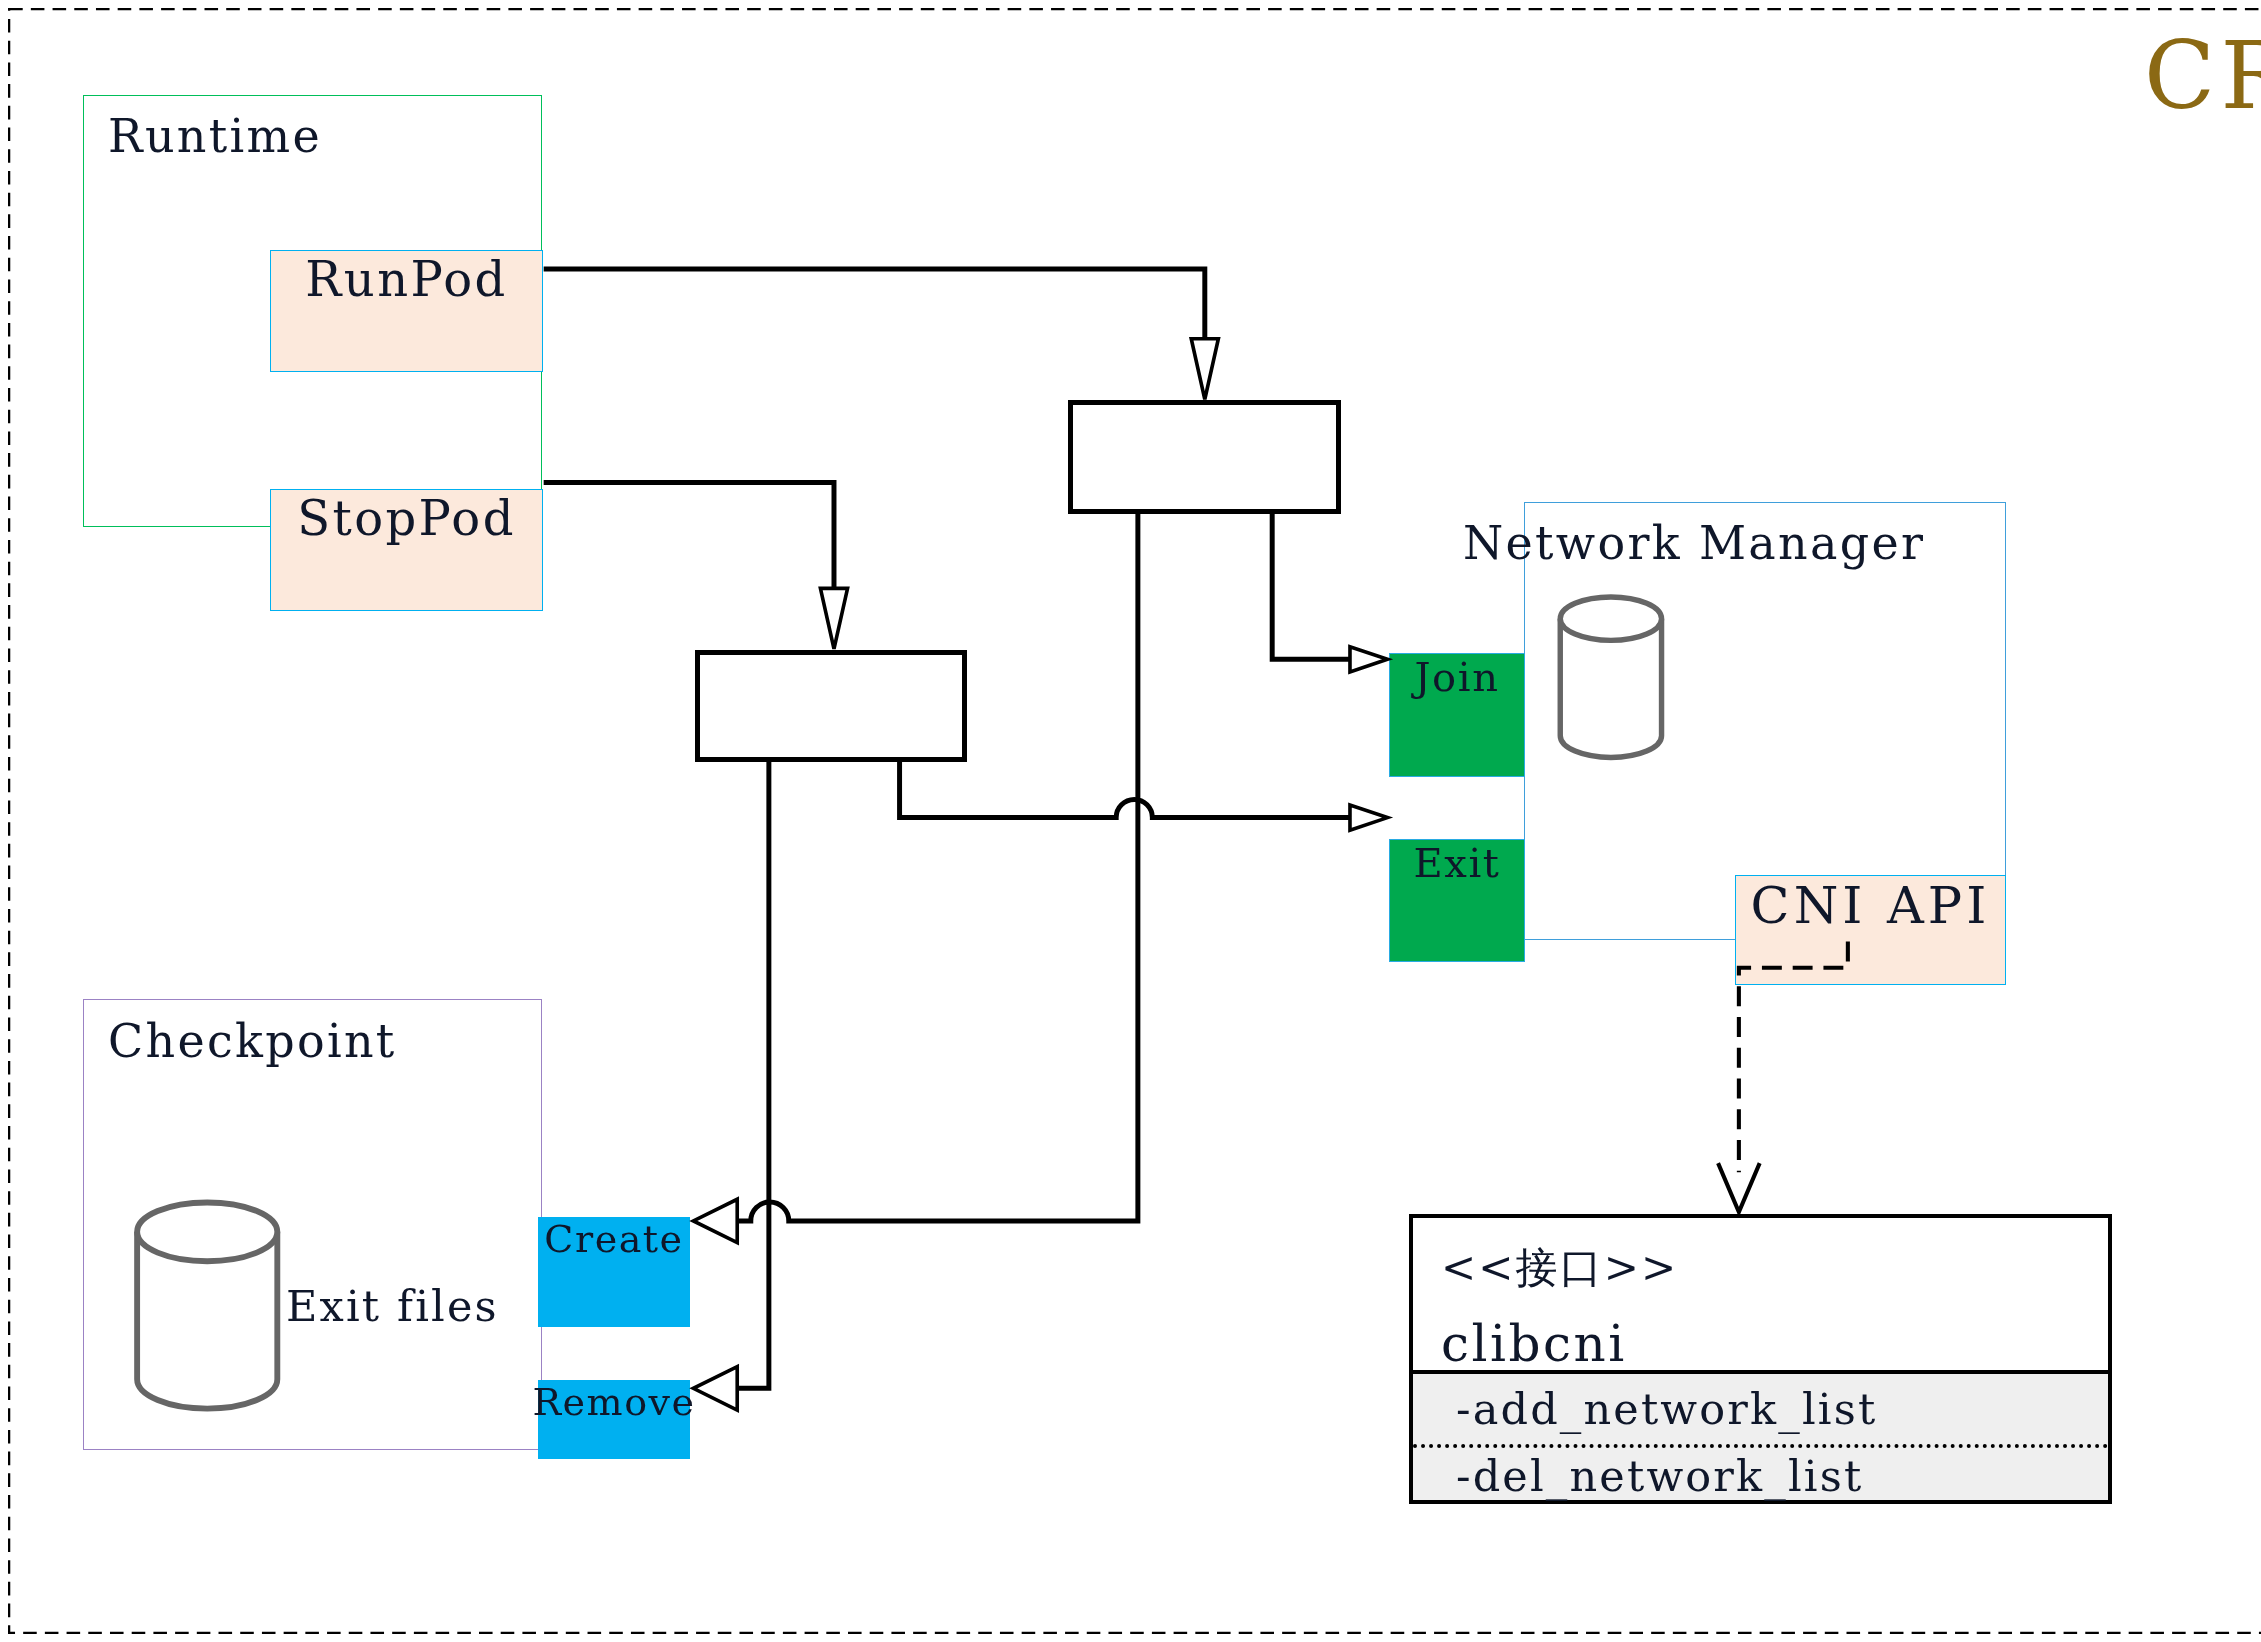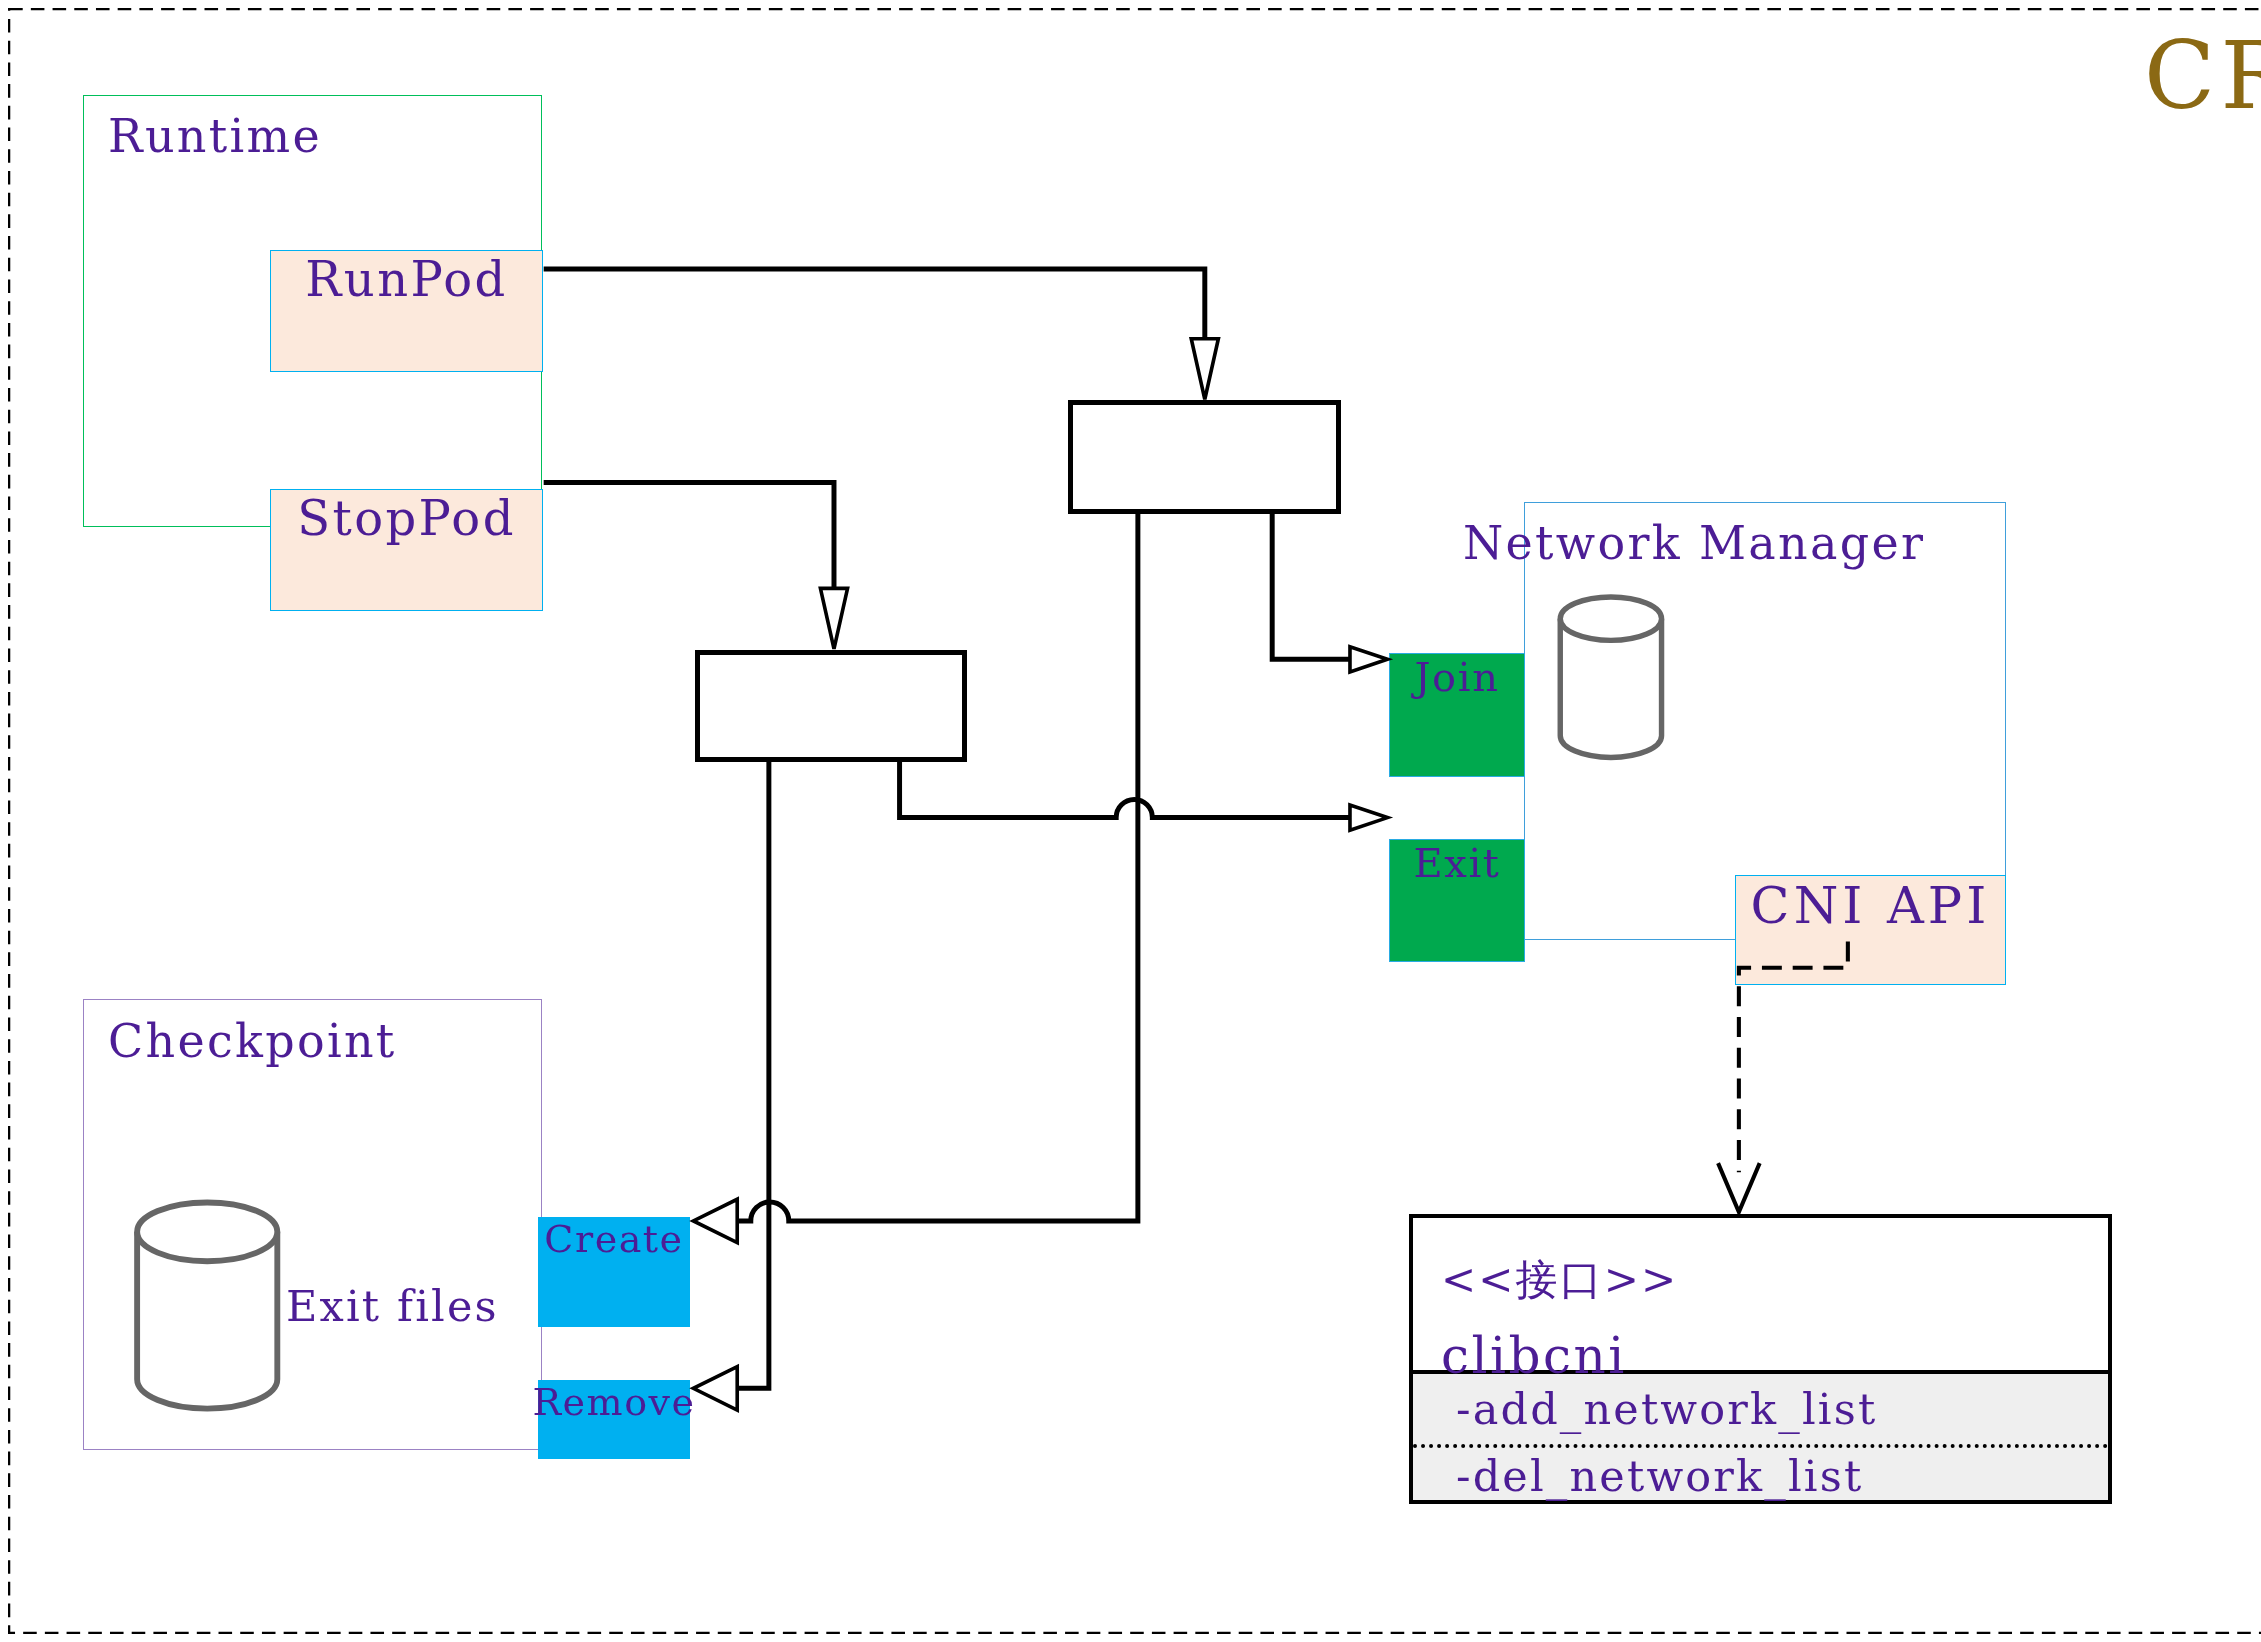"Runtime" .lbl { color: #4c1d95 -> #0f172a }
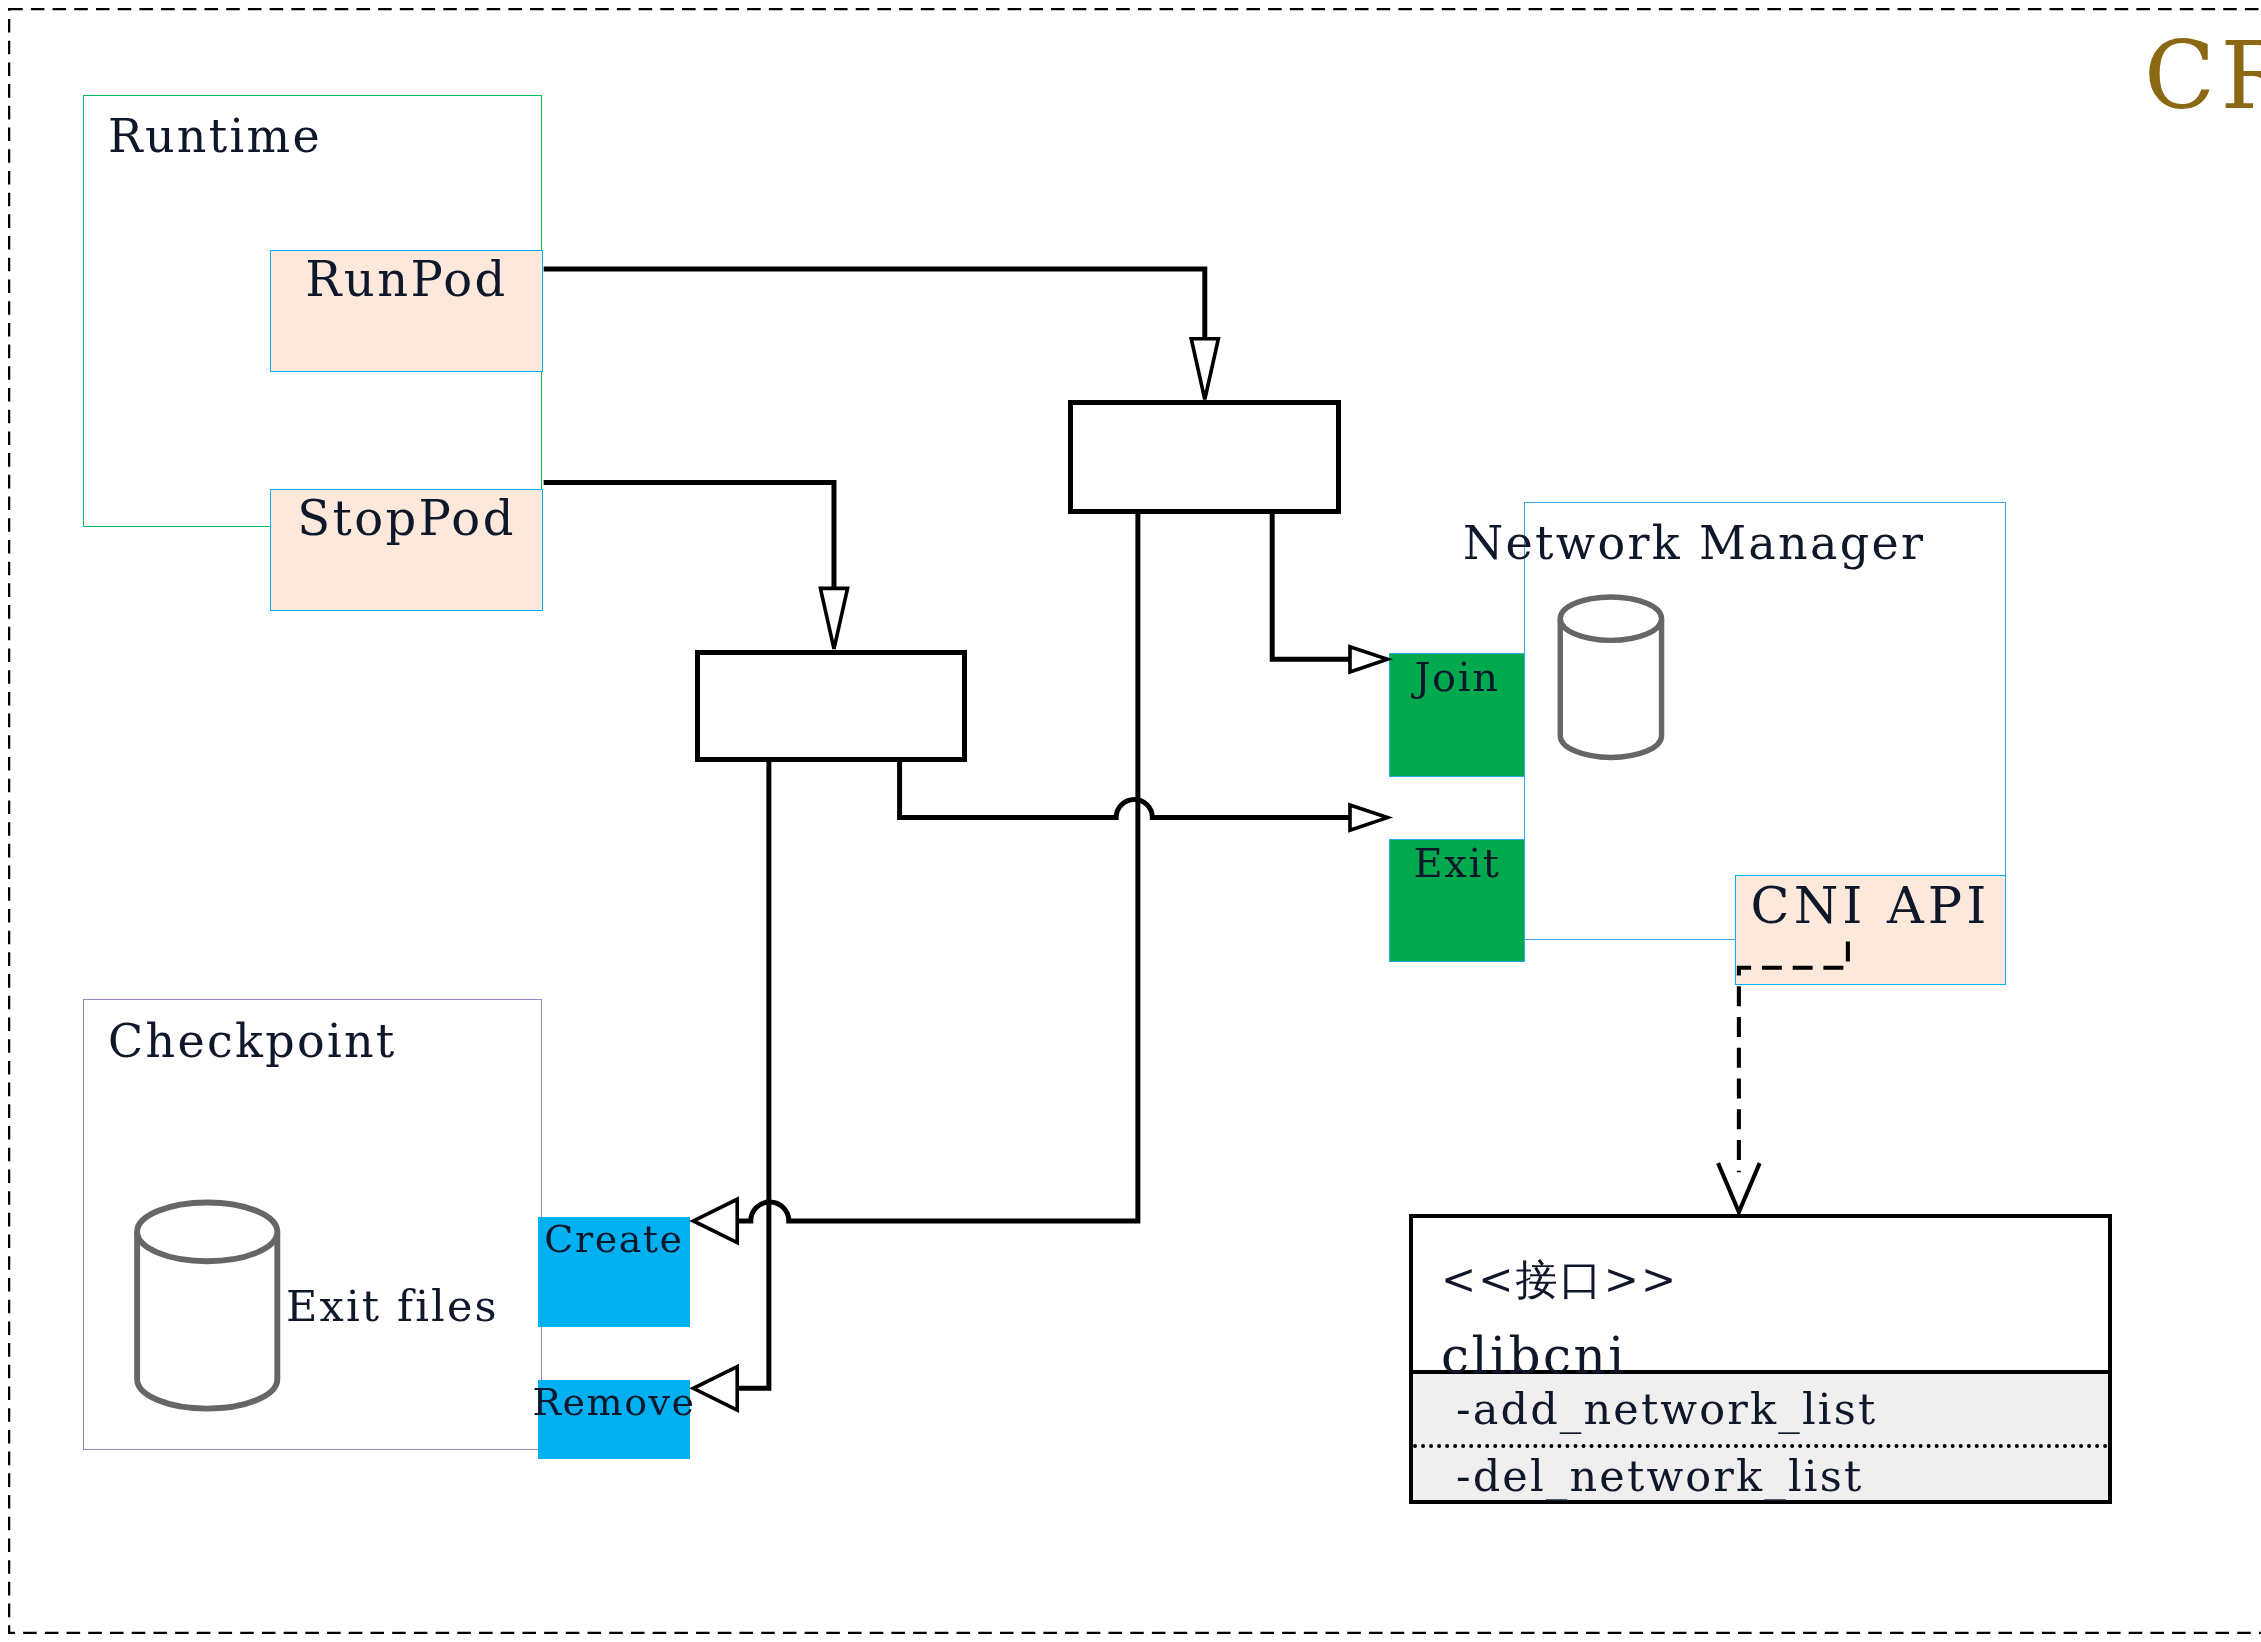"<<接口>>" .clibcni-stereo { padding-top: 34px -> 22px }
